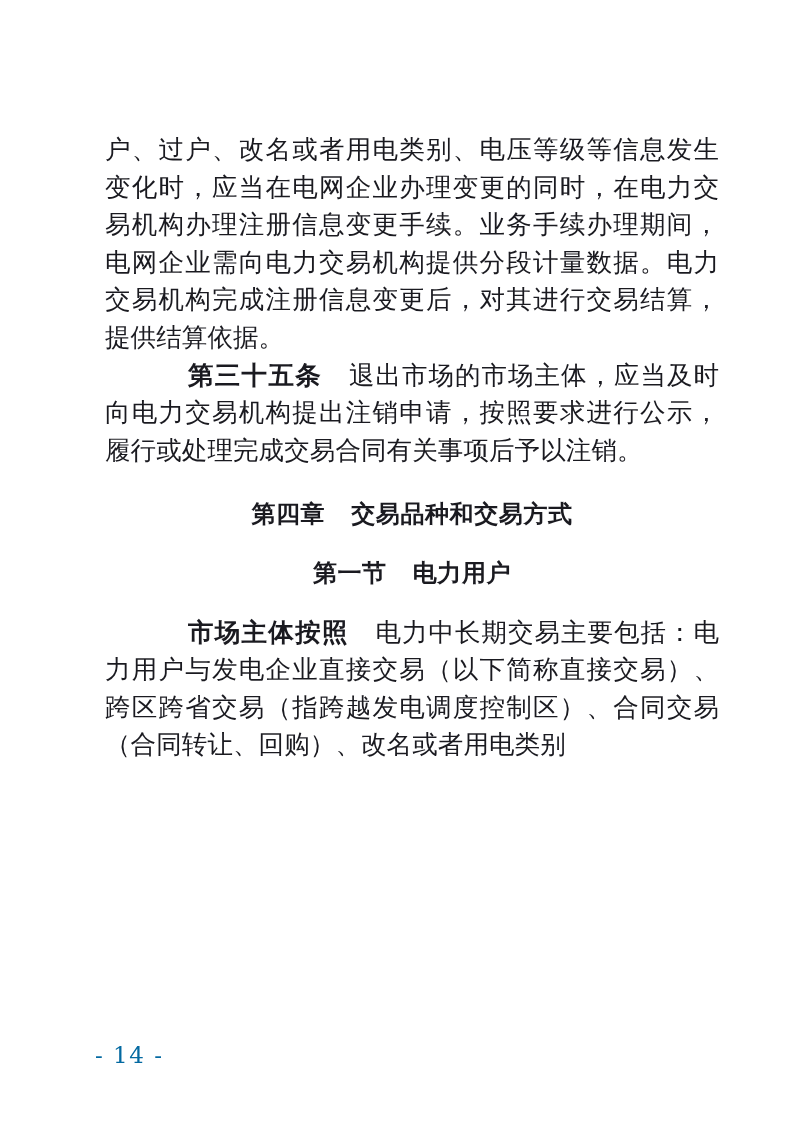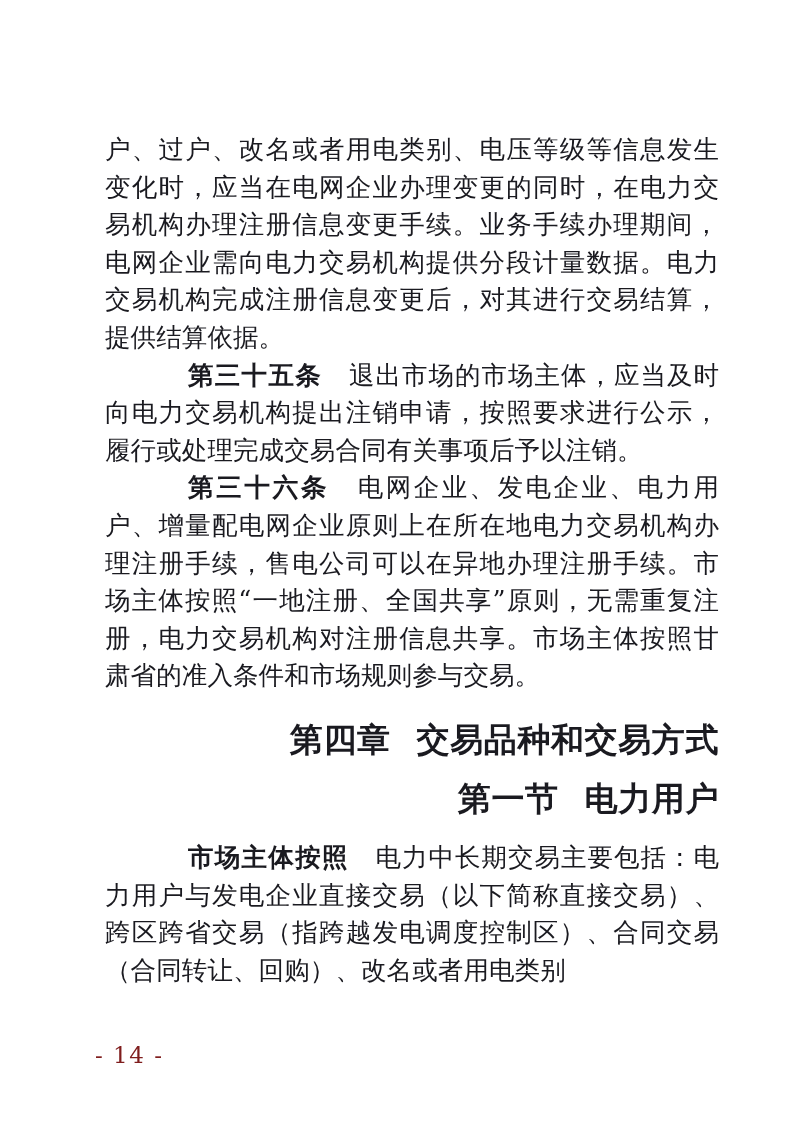"第三十六条" p.para { html: <p><span>第三十六条</span><span></span><span>电网企业、发电企业、电力用户、增量配电网企业原则上在所在地电力交易机构办理注册手续，售电公司可以在异地办理注册手续。市场主体按照“一地注册、全国共享”原则，无需重复注册，电力交易机构对注册信息共享。市场主体按照甘肃省的准入条件和市场规则参与交易。</span></p> -> none }
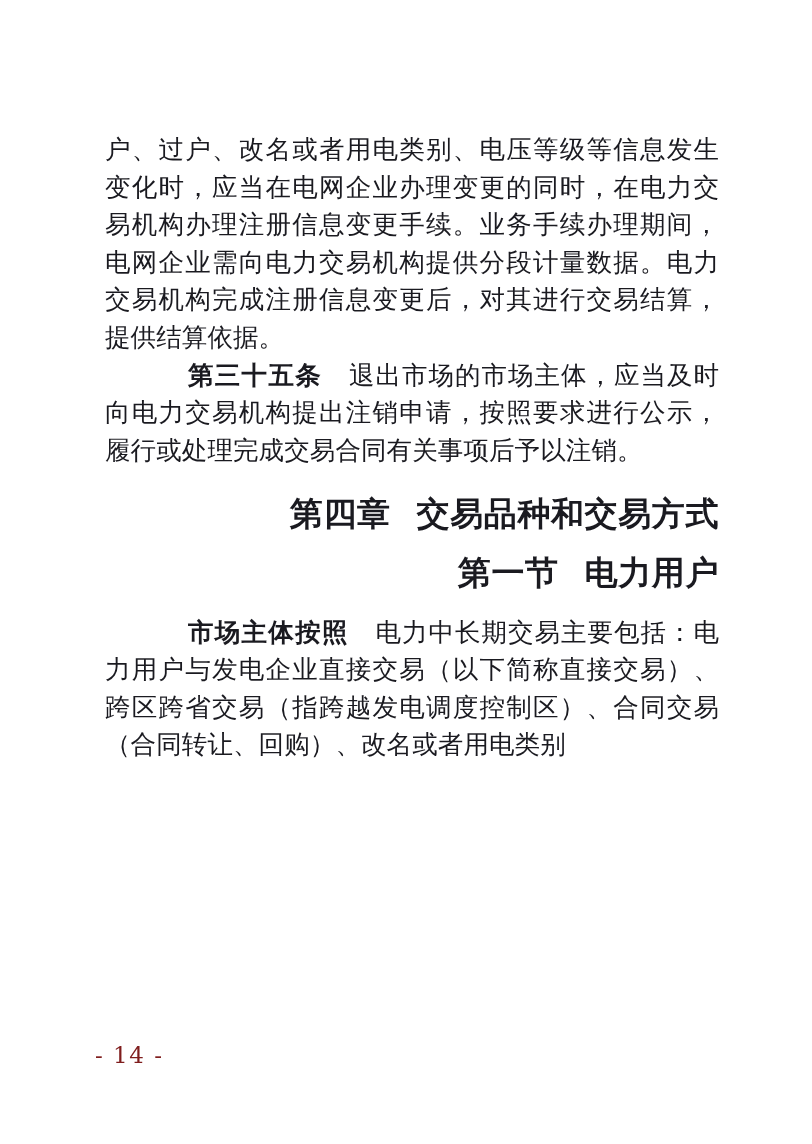"第四章 交易品种和交易方式" .heading { font-size: 33px -> 24px; text-align: right -> center }
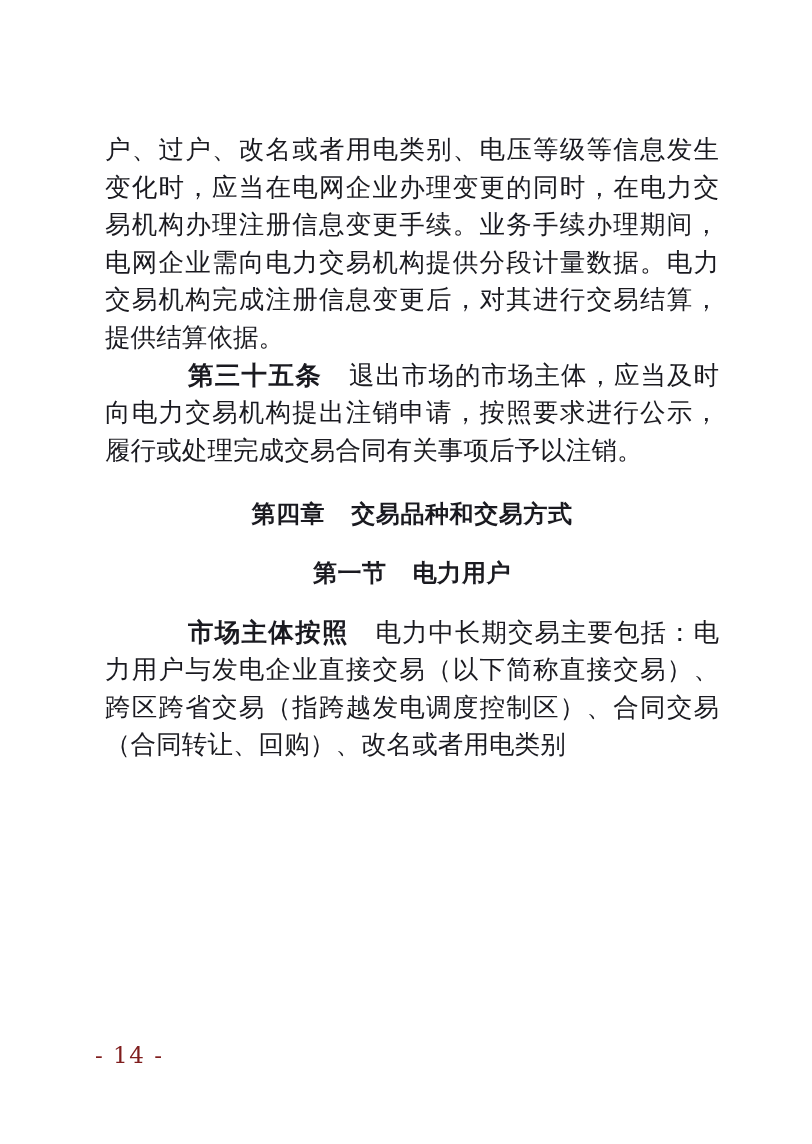"- 14 -" .footer { color: #7f1d1d -> #0369a1 }
